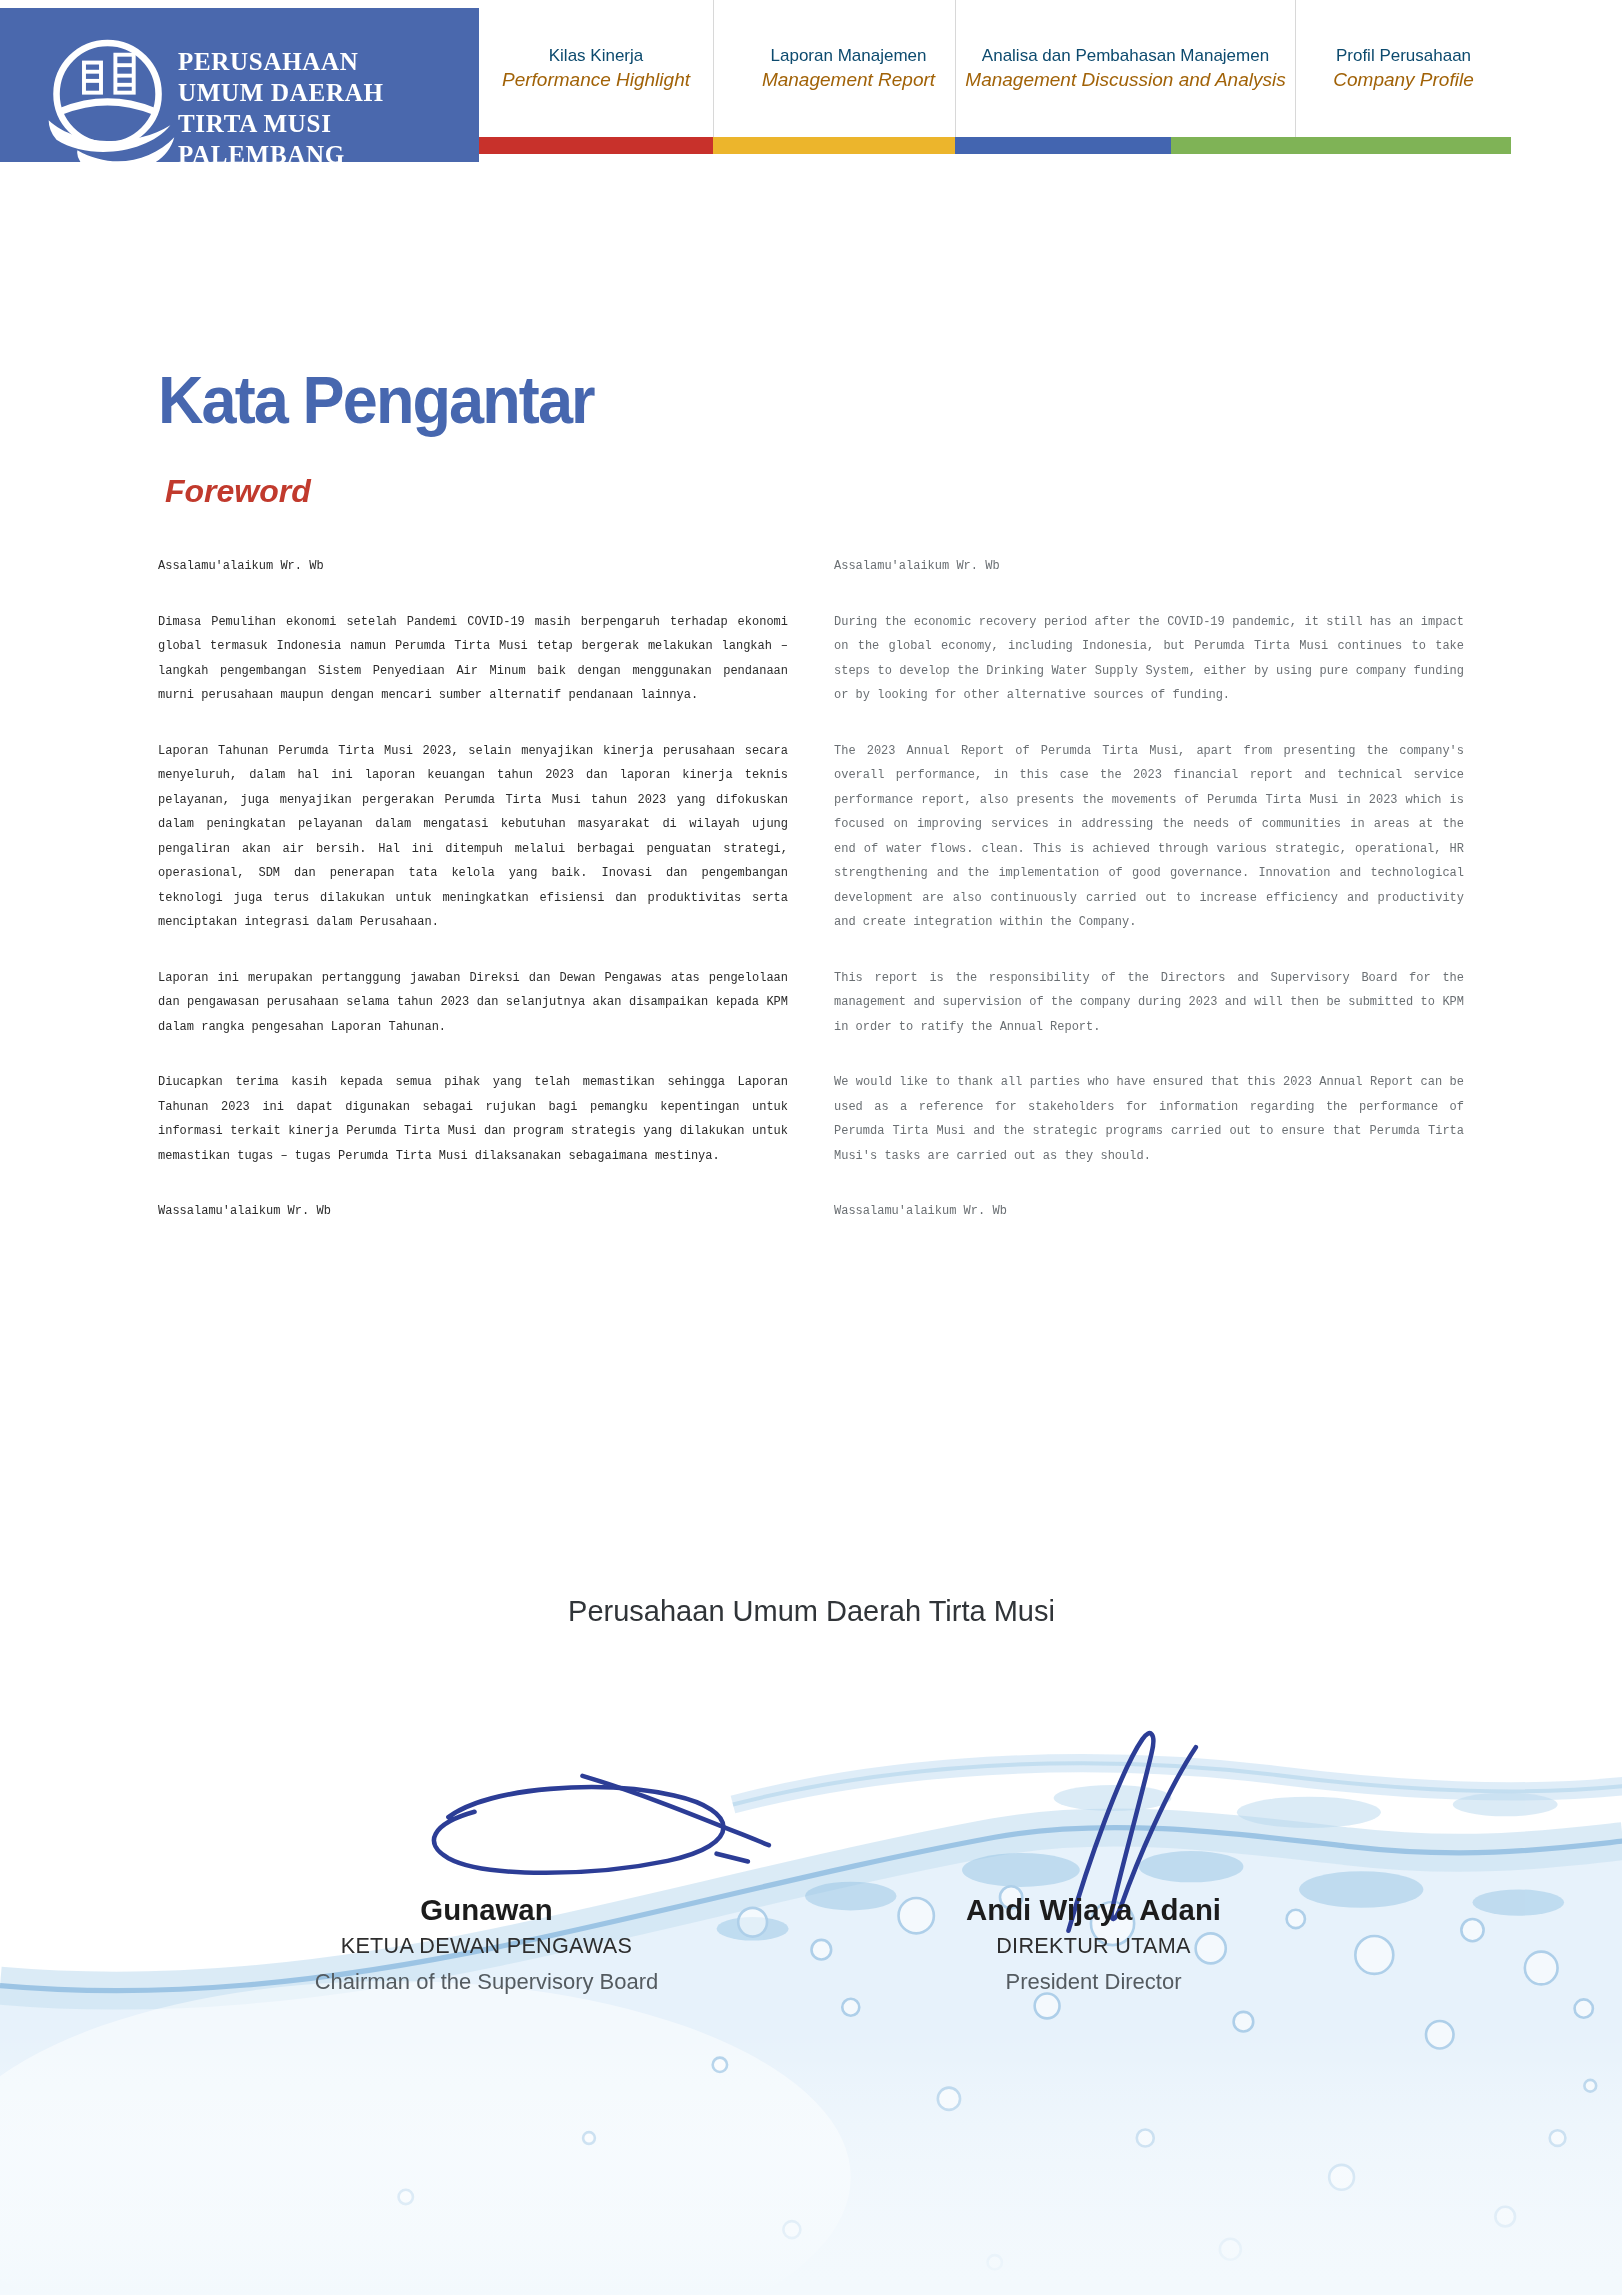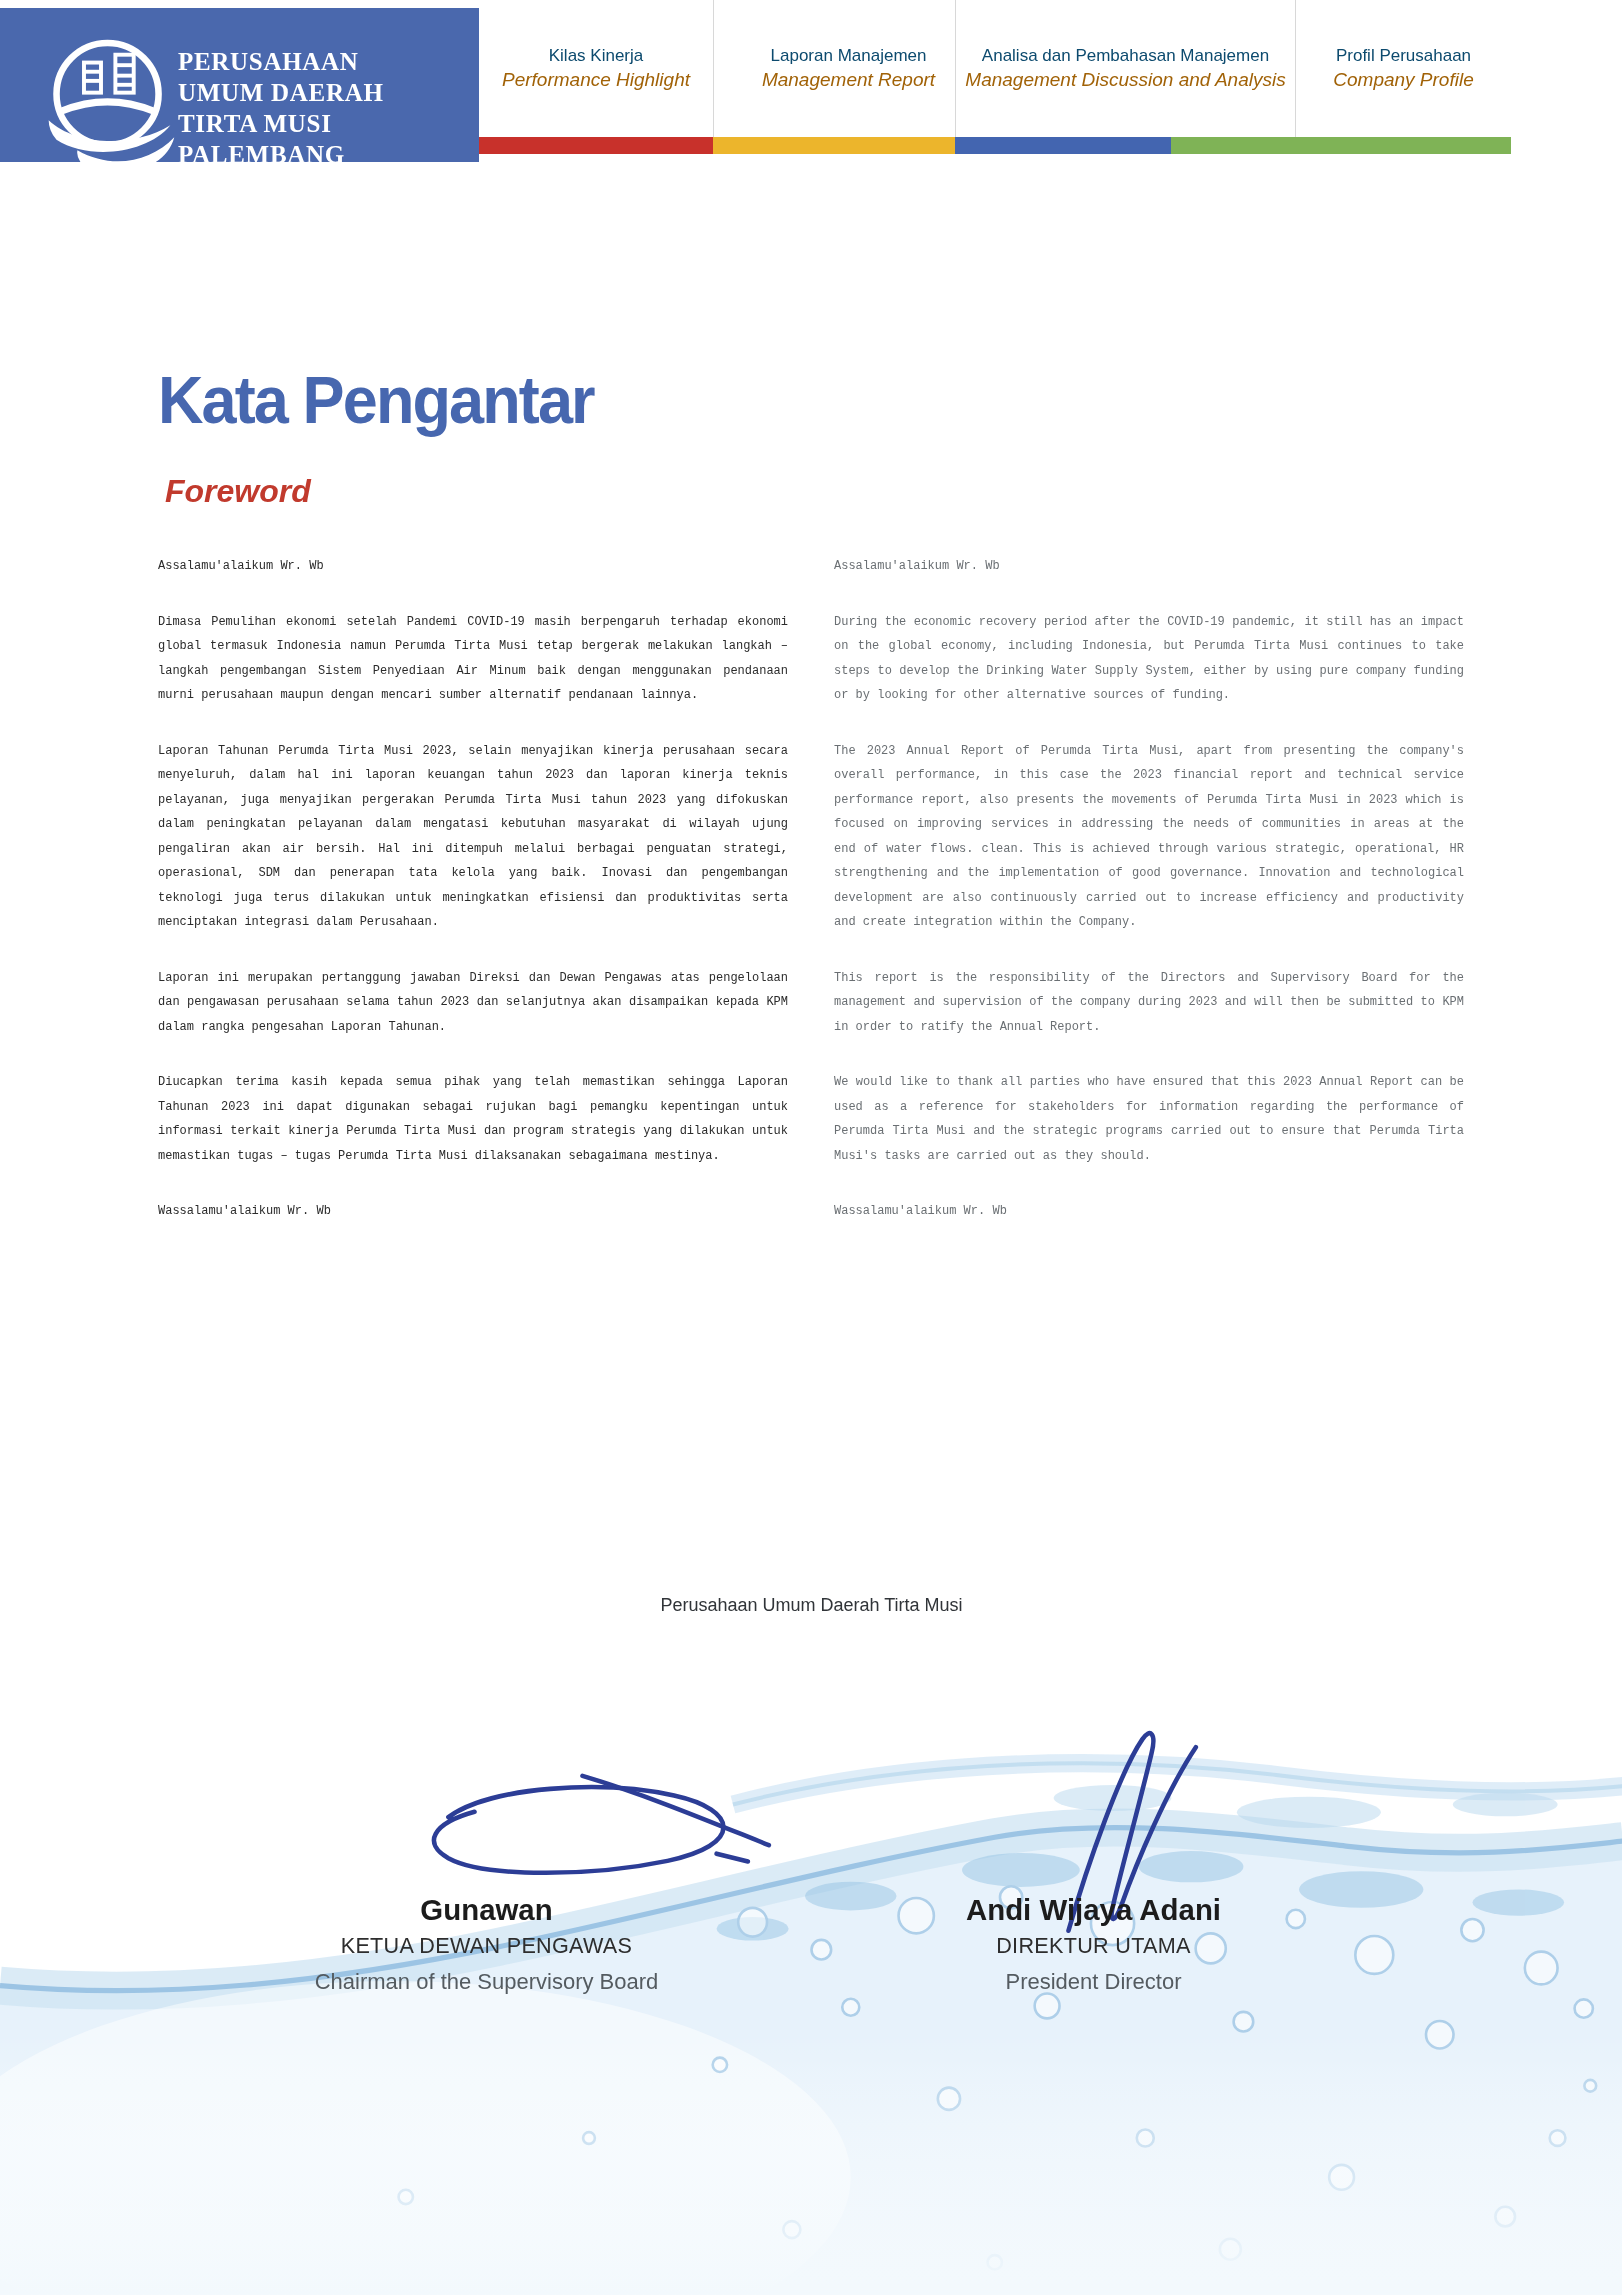"Perusahaan Umum Daerah Tirta Musi" .company-line { font-size: 18px -> 29px }
